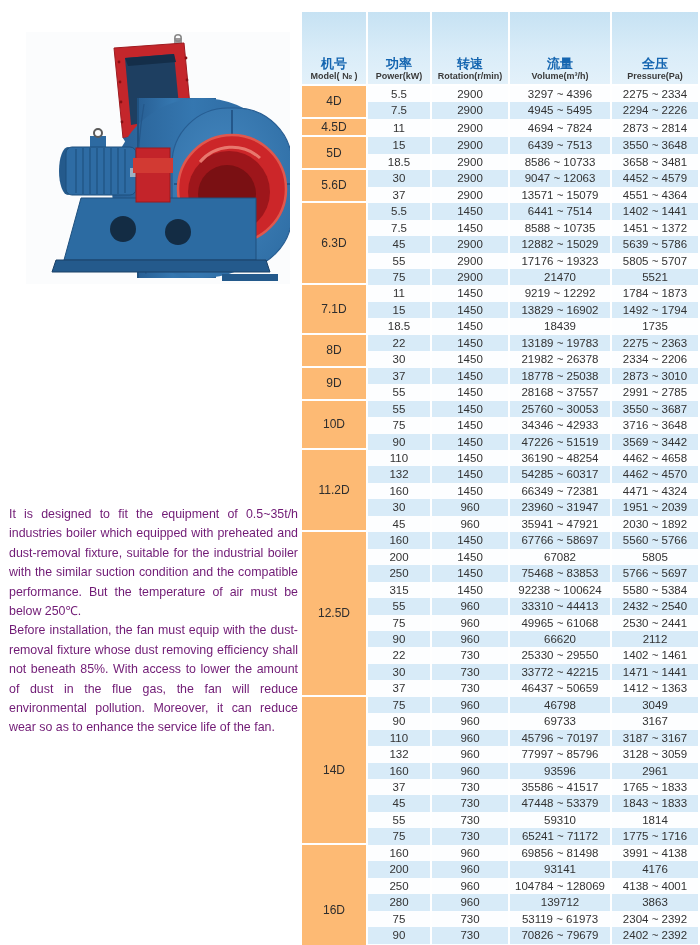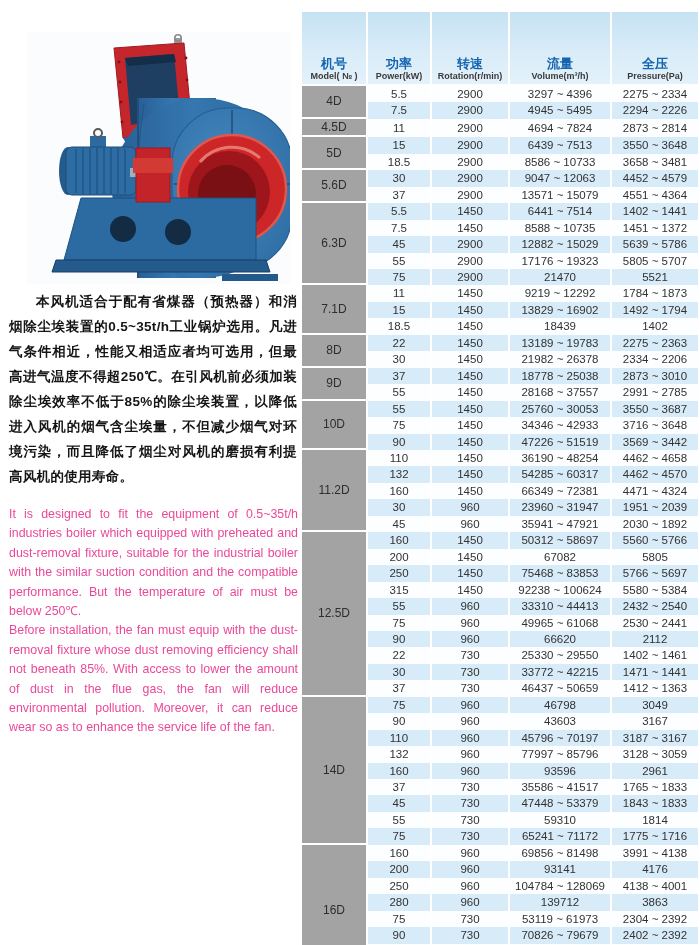"4D" td.model-cell { background: #a3a3a3 -> #fdba74 }
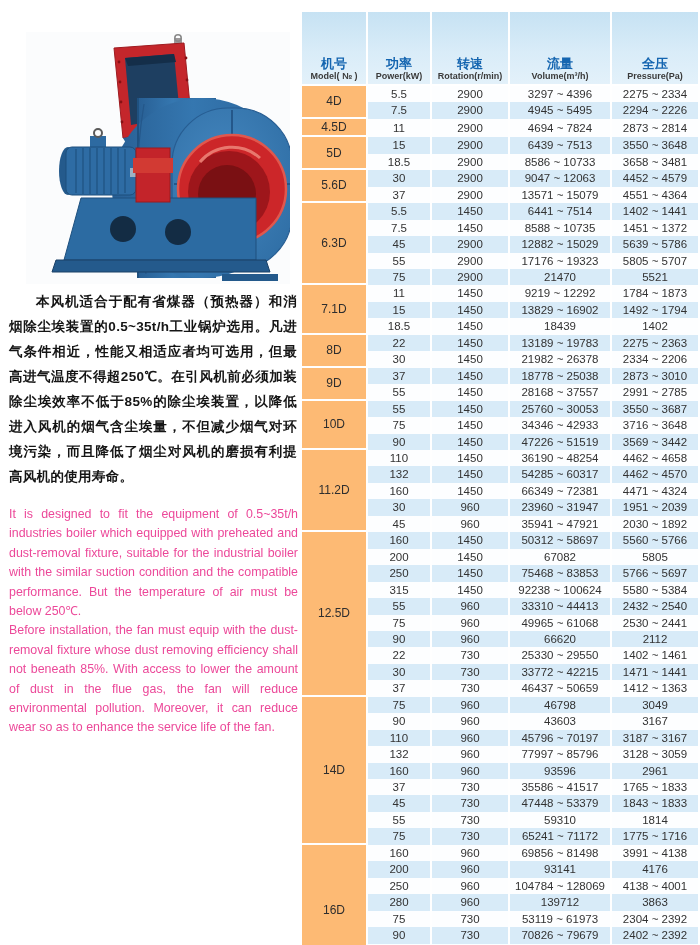"本风机适合于配有省煤器（预热器）和消烟除尘埃装置的0.5~35t/h工业锅炉选用" p.zh-text { html: <p>本风机适合于配有省煤器（预热器）和消烟除尘埃装置的0.5~35t/h工业锅炉选用。凡进气条件相近，性能又相适应者均可选用，但最高进气温度不得超250℃。在引风机前必须加装除尘埃效率不低于85%的除尘埃装置，以降低进入风机的烟气含尘埃量，不但减少烟气对环境污染，而且降低了烟尘对风机的磨损有利提高风机的使用寿命。</p> -> none }
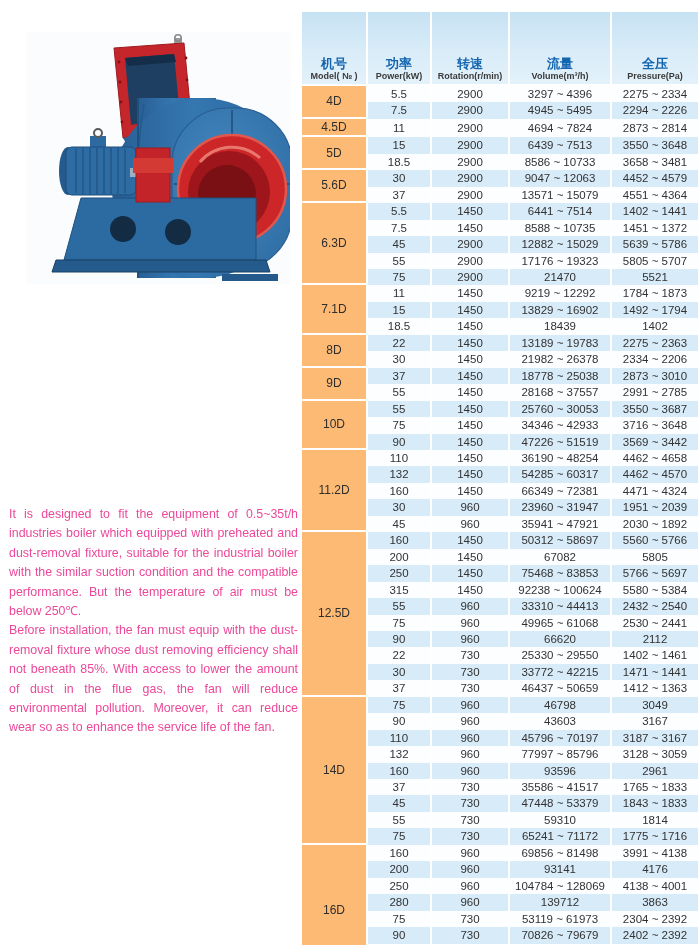"1402" td.data-cell { text: 1402 -> 1735 }
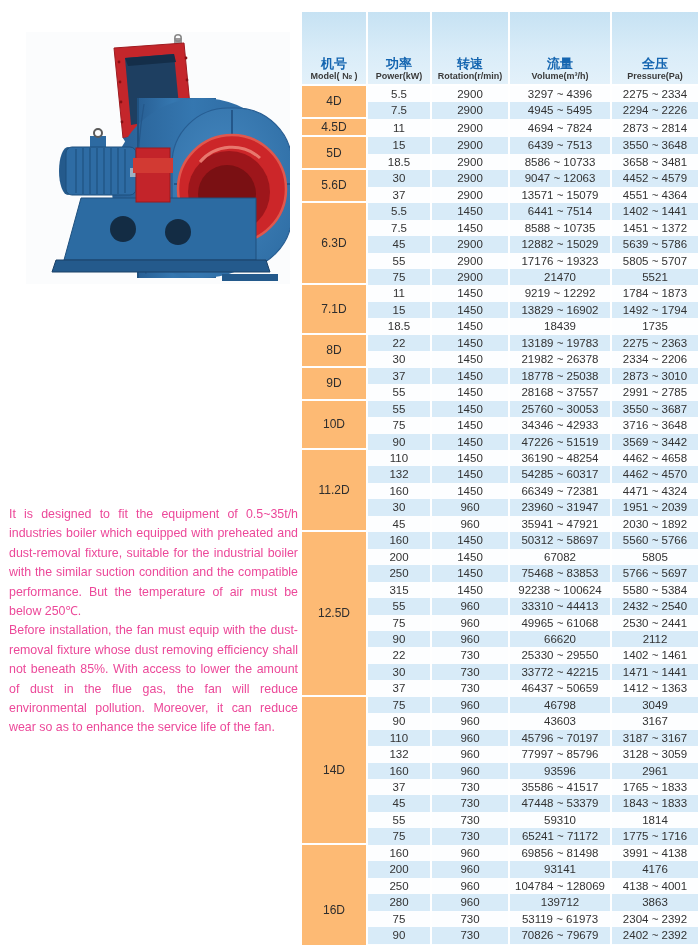"It is designed to fit" .en-text { color: #ec4899 -> #701a75 }
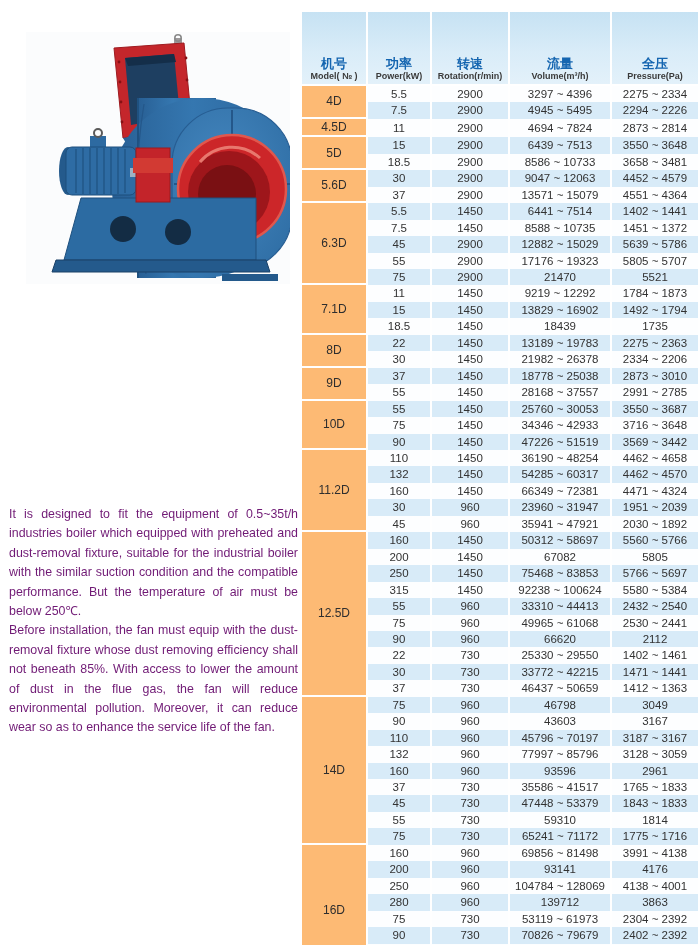"50312 ~ 58697" td.data-cell { text: 50312 -> 67766 }
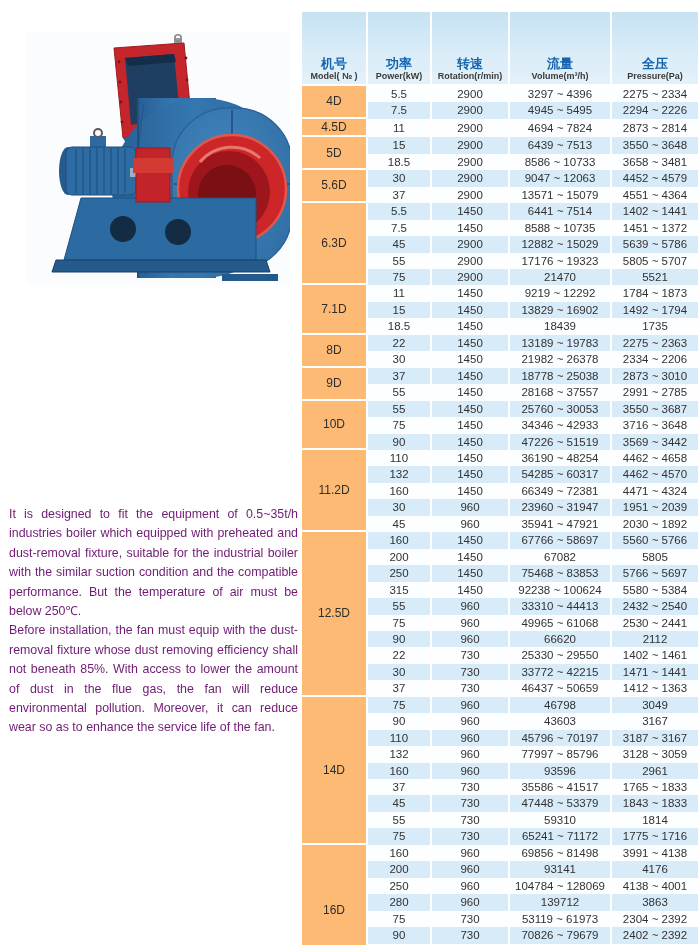"43603" td.data-cell { text: 43603 -> 69733 }
